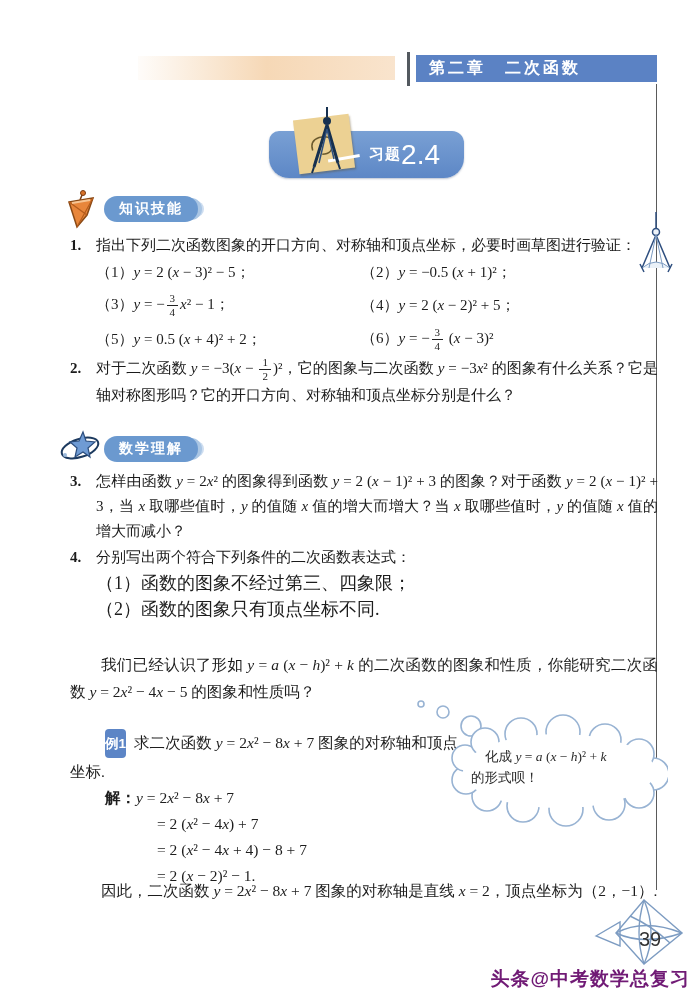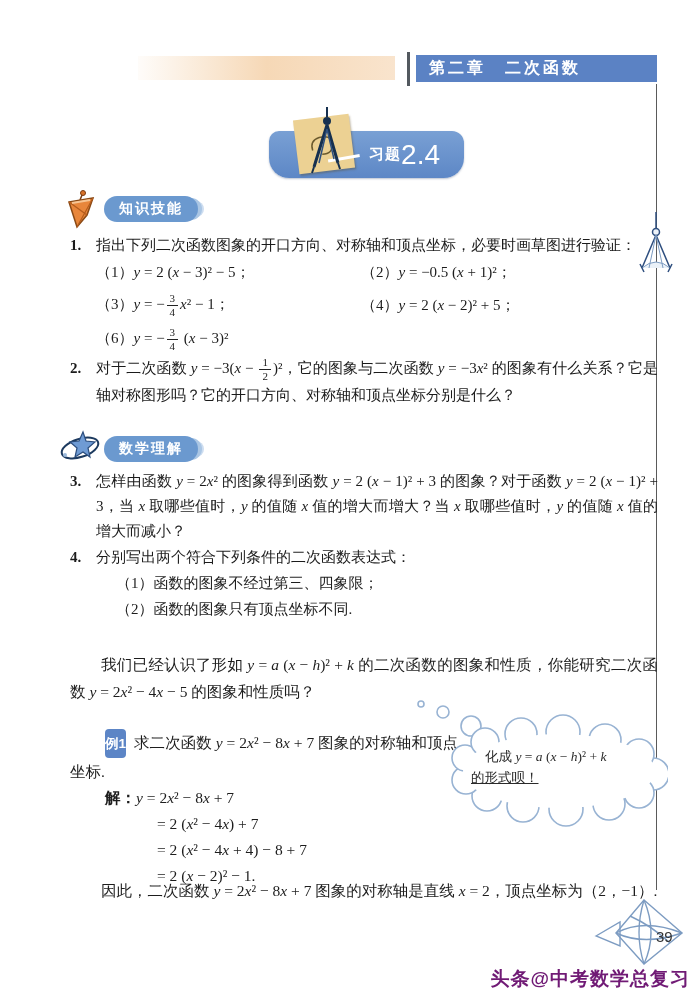"（5）y = 0.5 (x +" div.eq-item { html: none -> <div><span>（5）</span><span><i>y</i> = 0.5 (<i>x</i> + 4)² + 2；</span></div> }
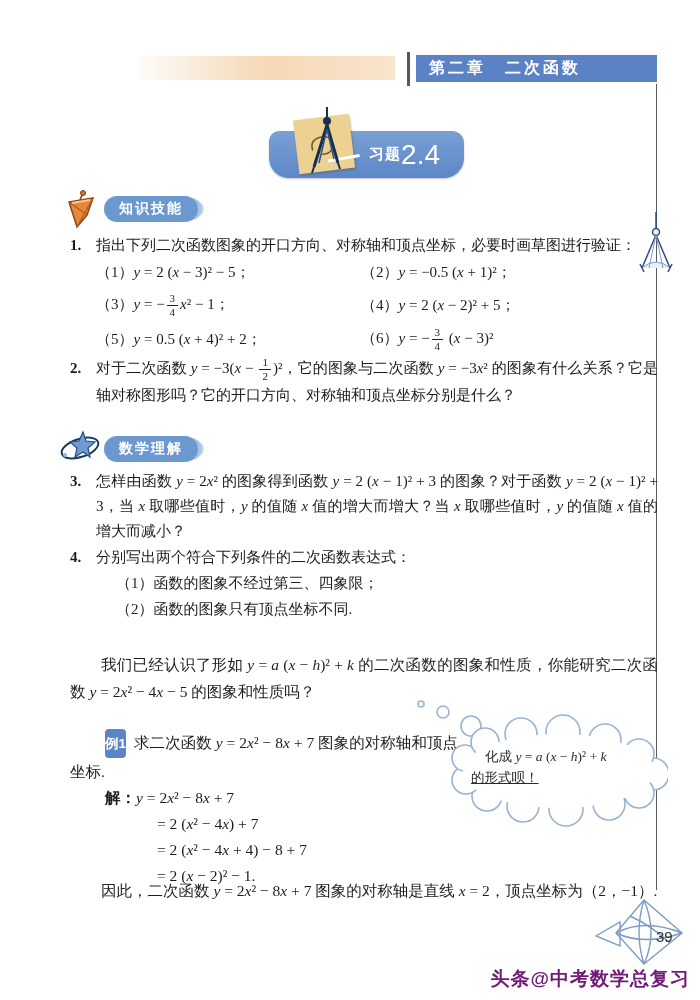"（1）函数的图象不经过第三、四象限；" .p4-item { font-size: 15px -> 18px; margin-left: 20px -> none }
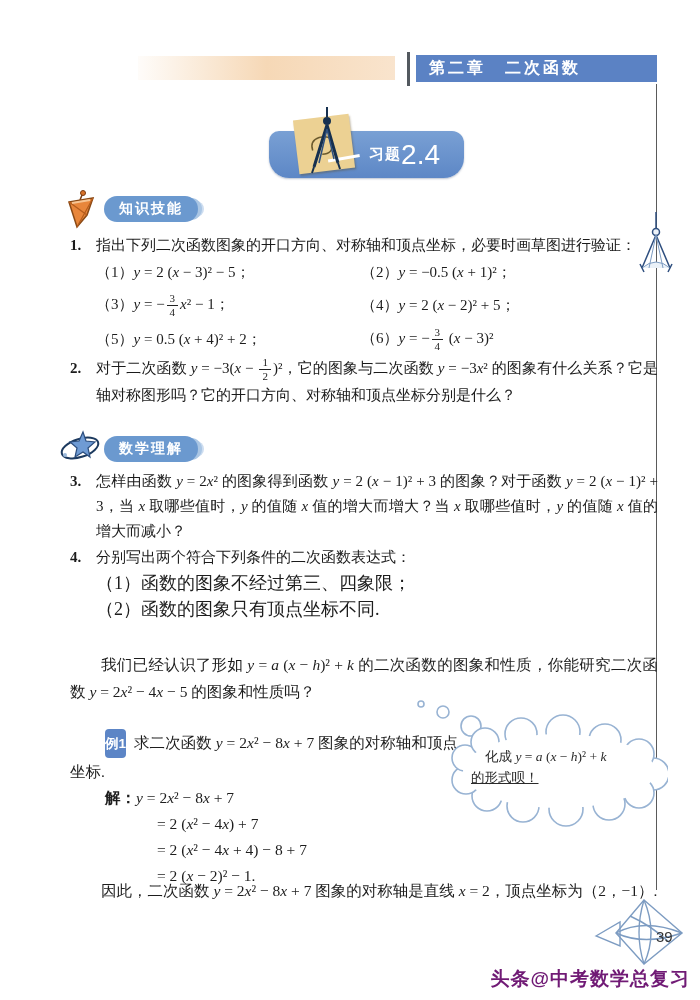"的形式呗！" .bubble-text .bl2 { text-decoration: underline -> none }
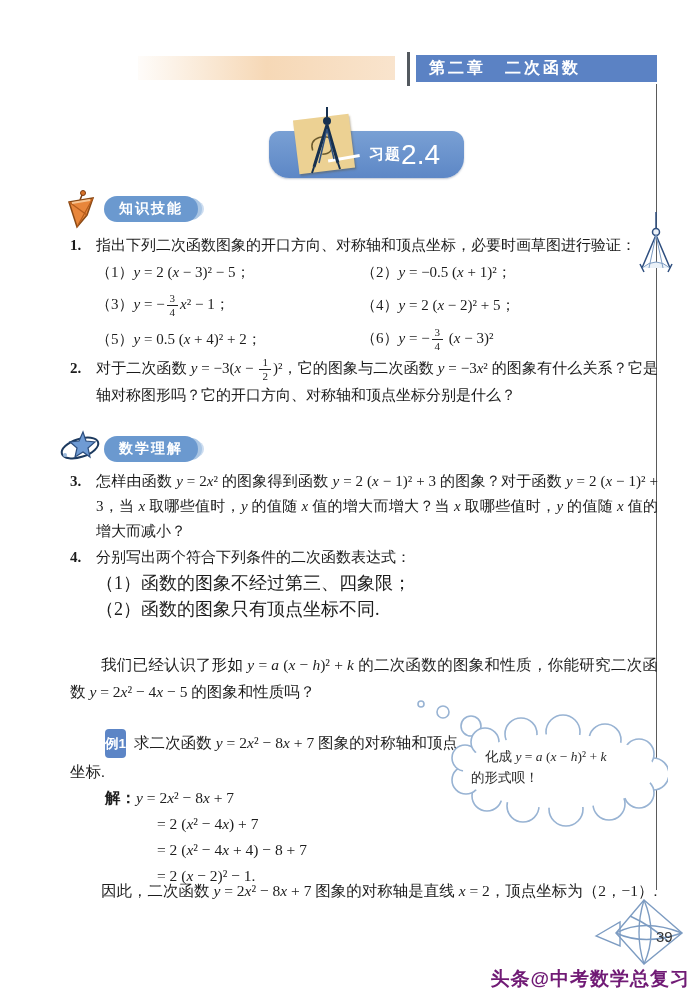"39" .fish-num { font-size: 15px -> 20px; left: 656px -> 639px }
